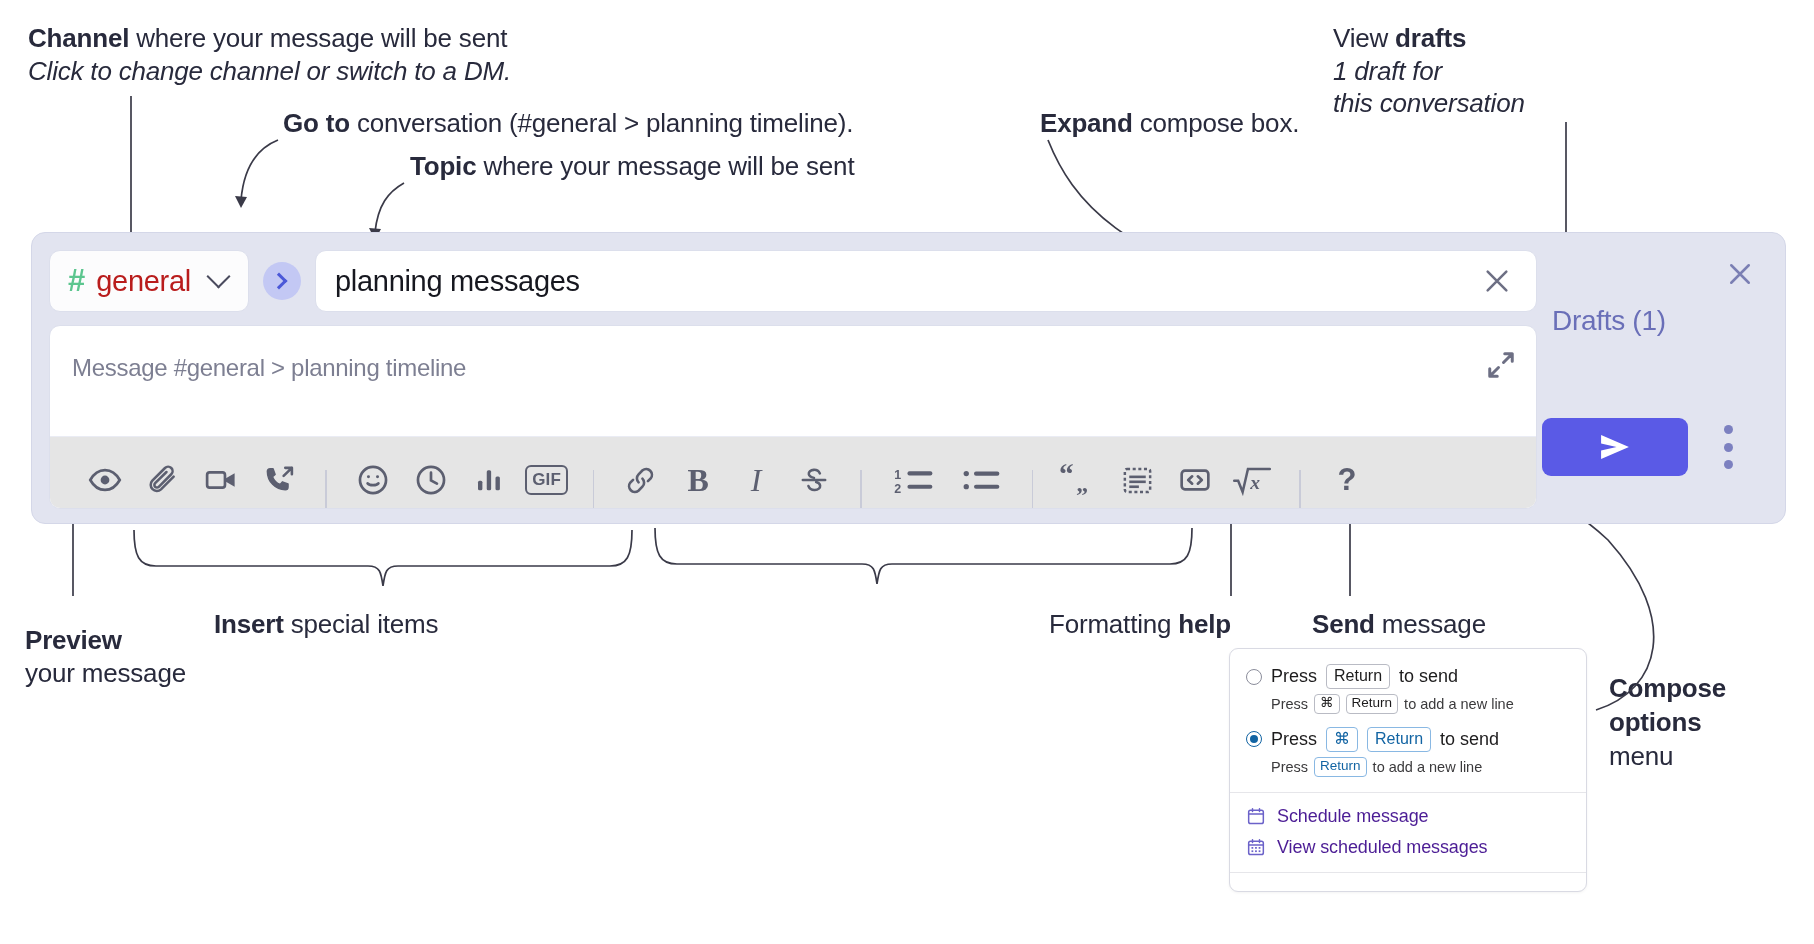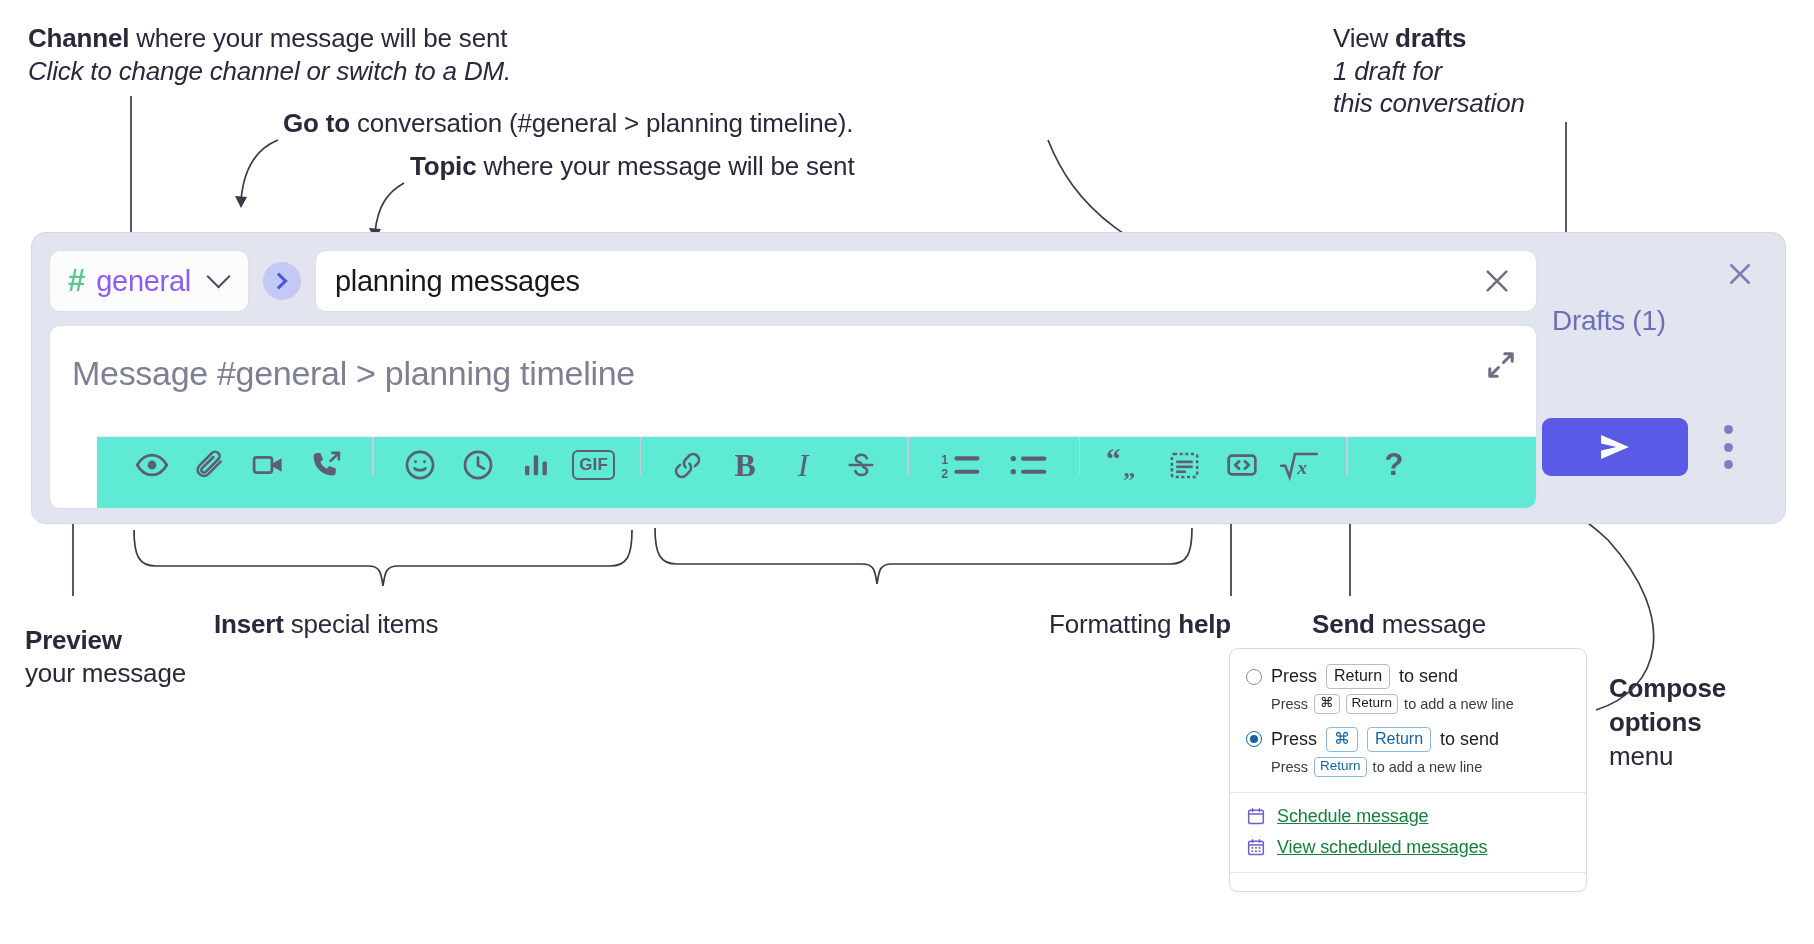"Expand compose box." div.anno { html: none -> <div> <b>Expand</b><span> compose box.</span> </div> }
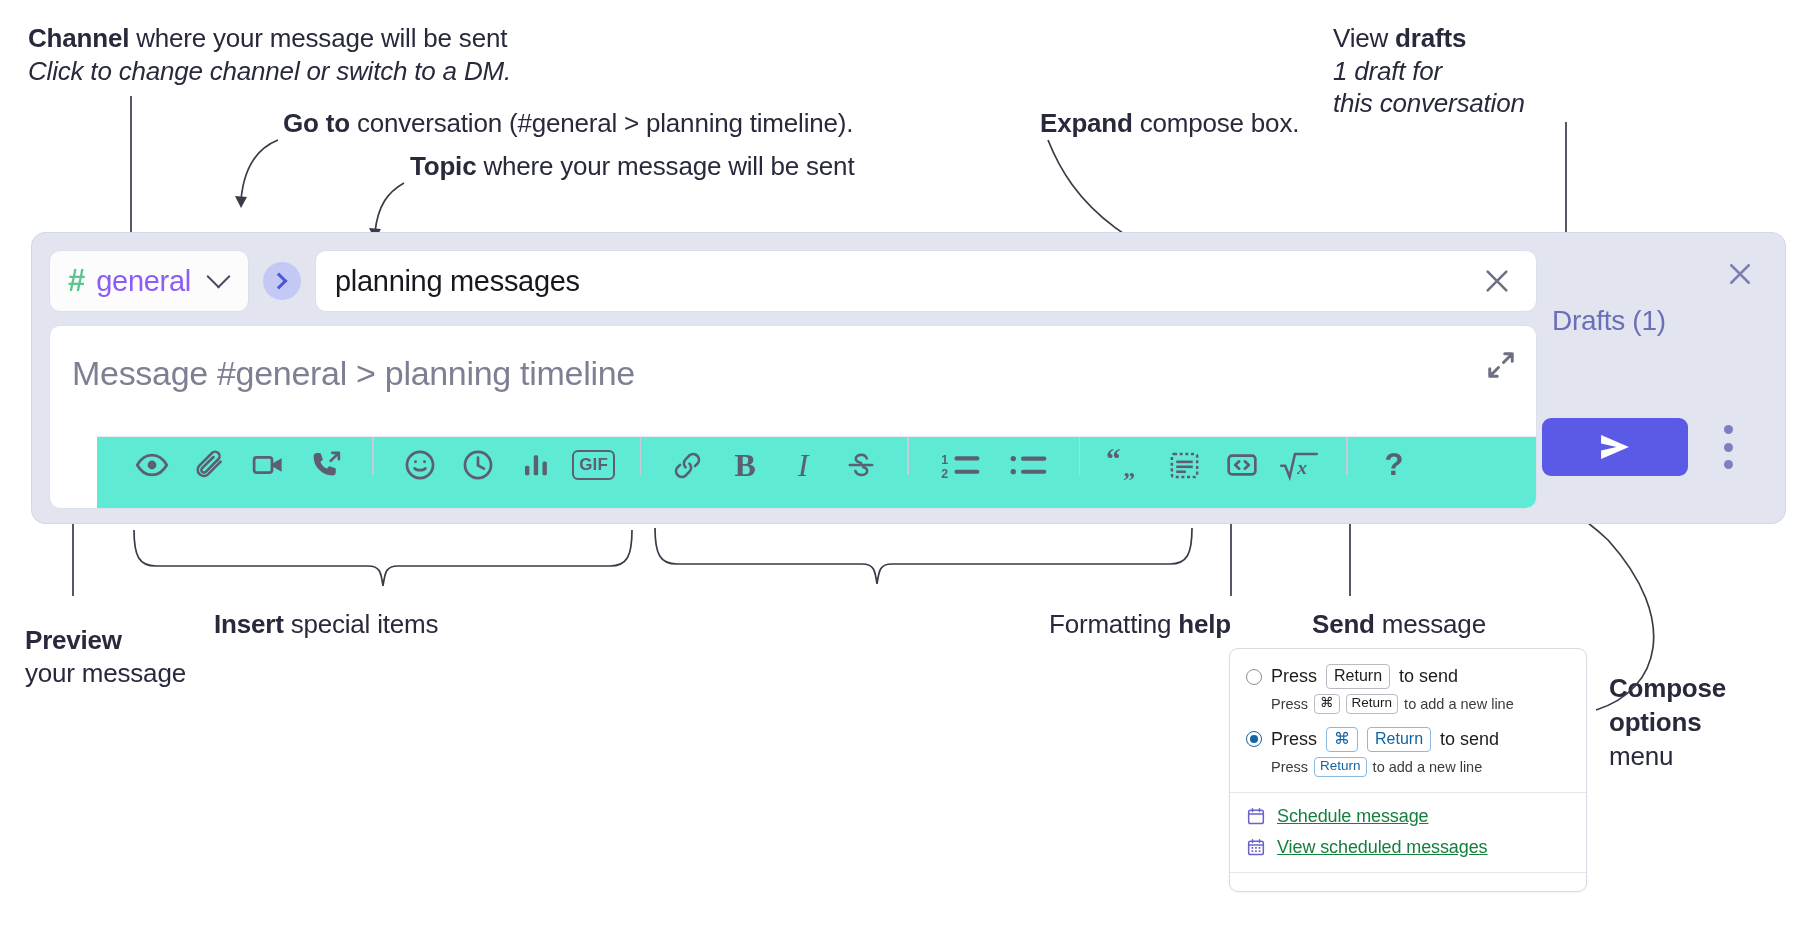"general" #channelPill .cname { color: #8b5cf6 -> #b91c1c }
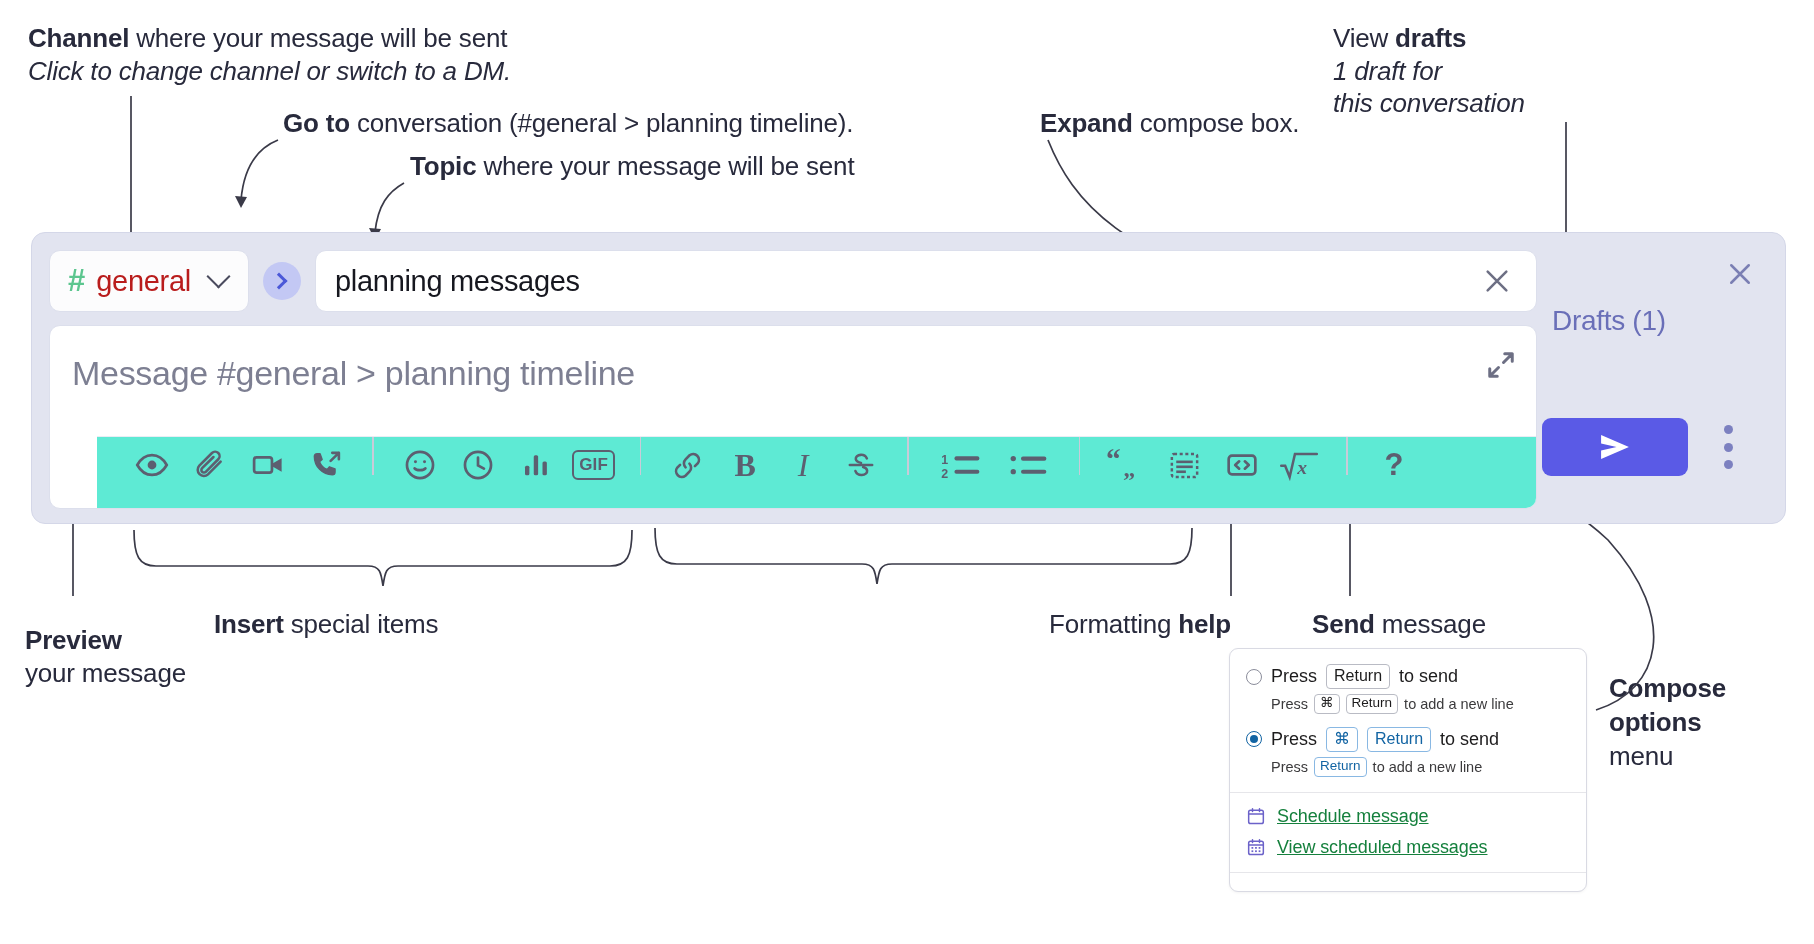"Message #general > planning timeline" #placeholder { font-size: 34px -> 24px }
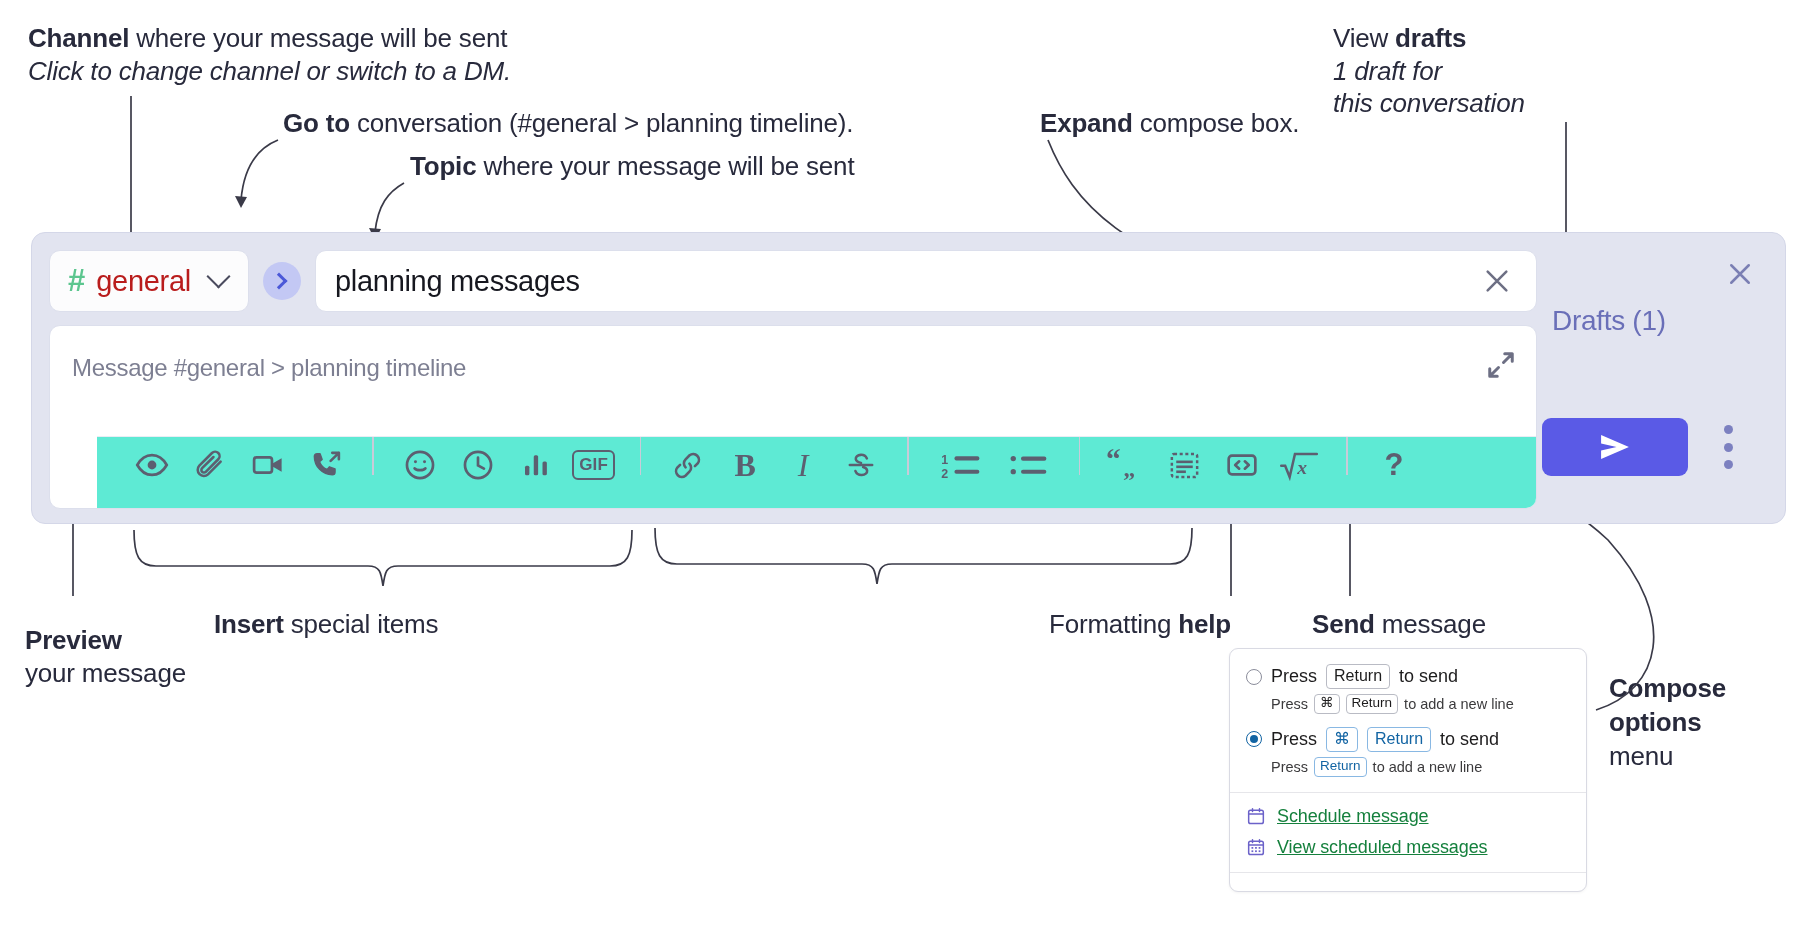"GIF" #toolbar { align-items: flex-start -> flex-end; background: #5eead4 -> #e5e5e5; margin-left: 47px -> none }
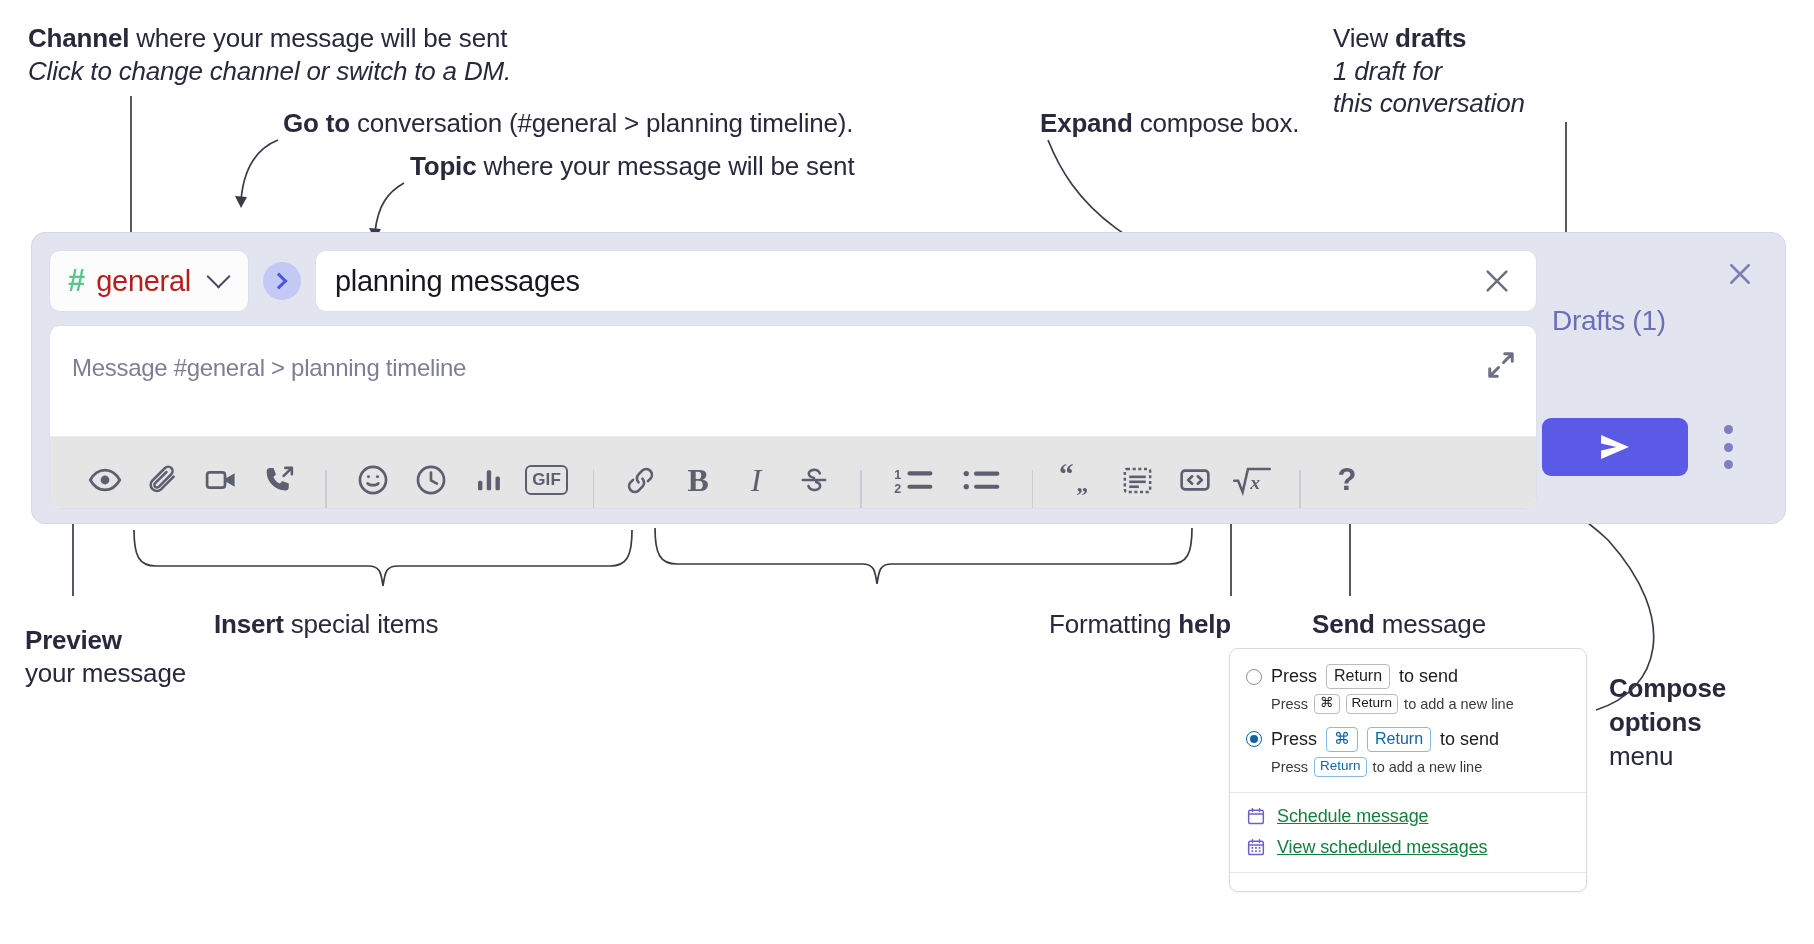"Schedule message" .mitem .t { color: #15803d -> #4c1d95; text-decoration: underline -> none }
